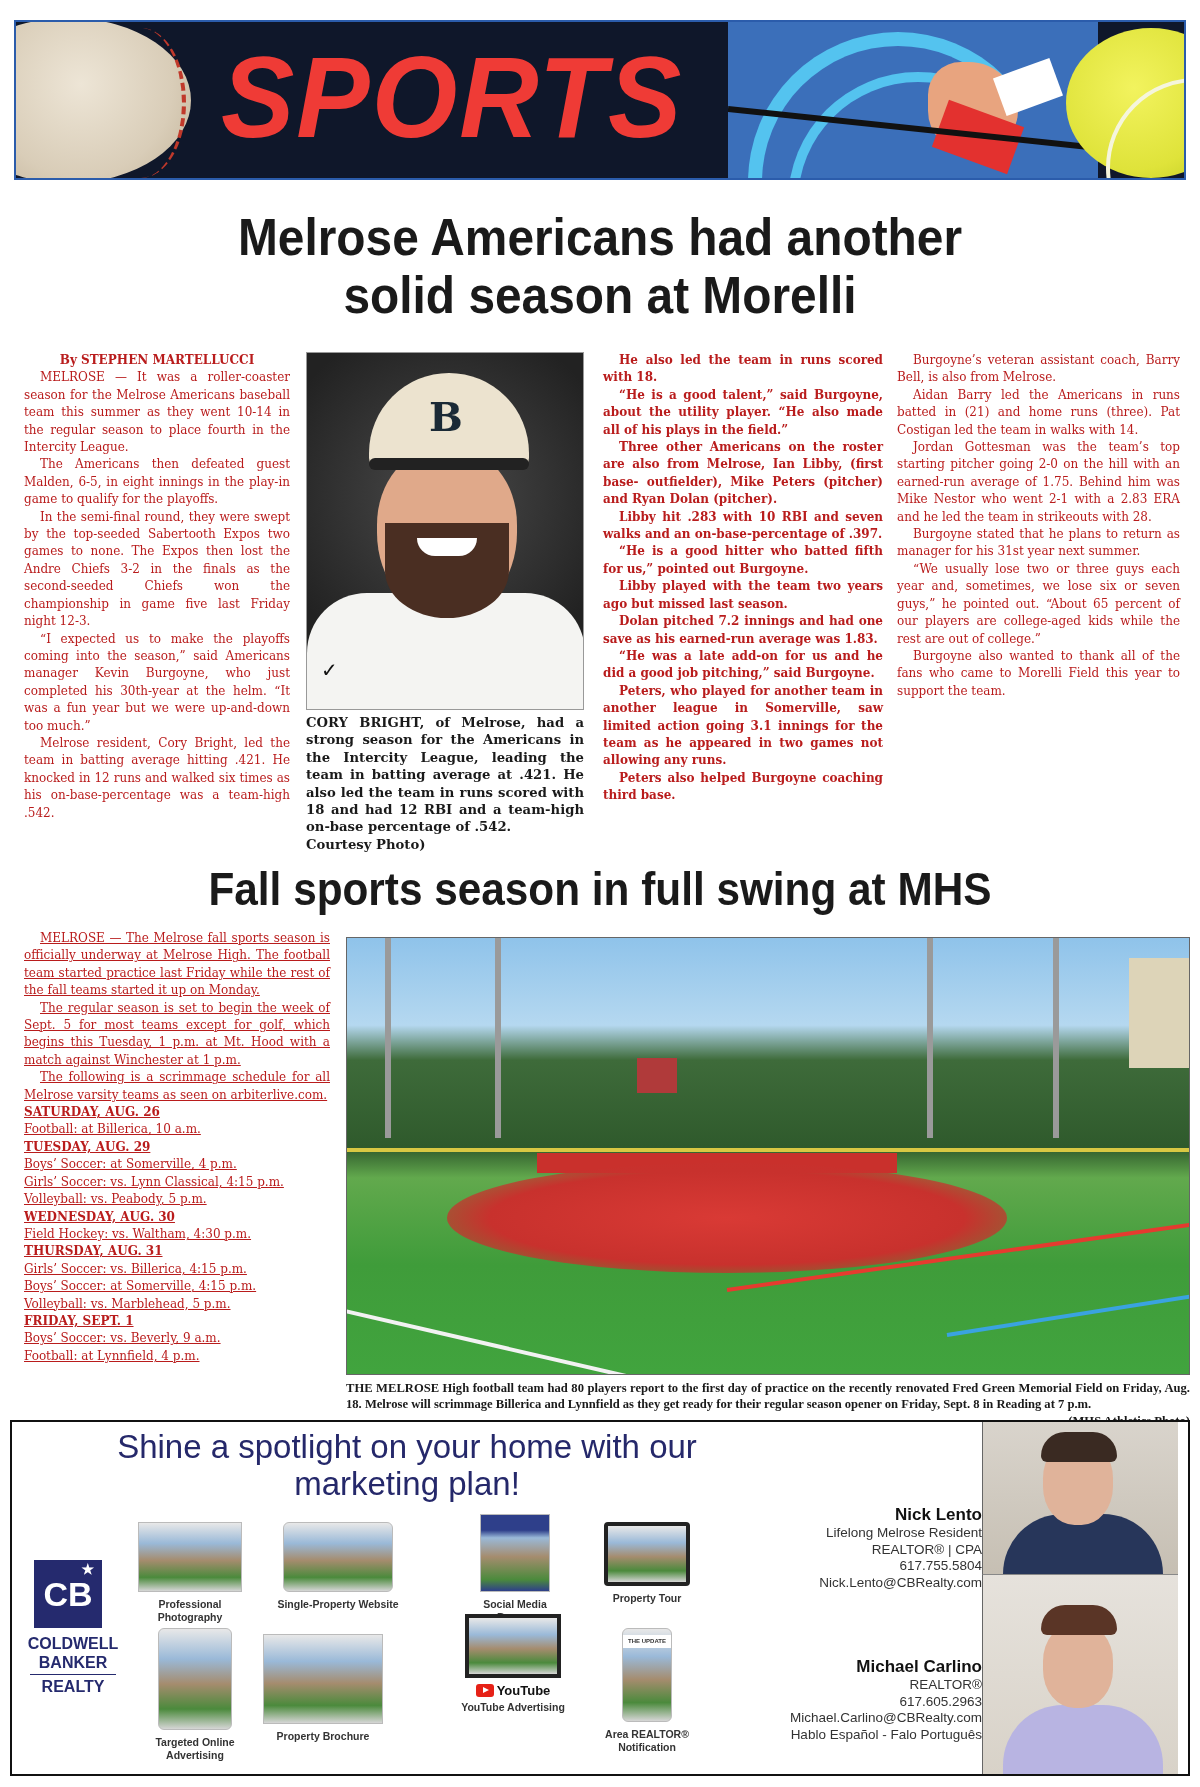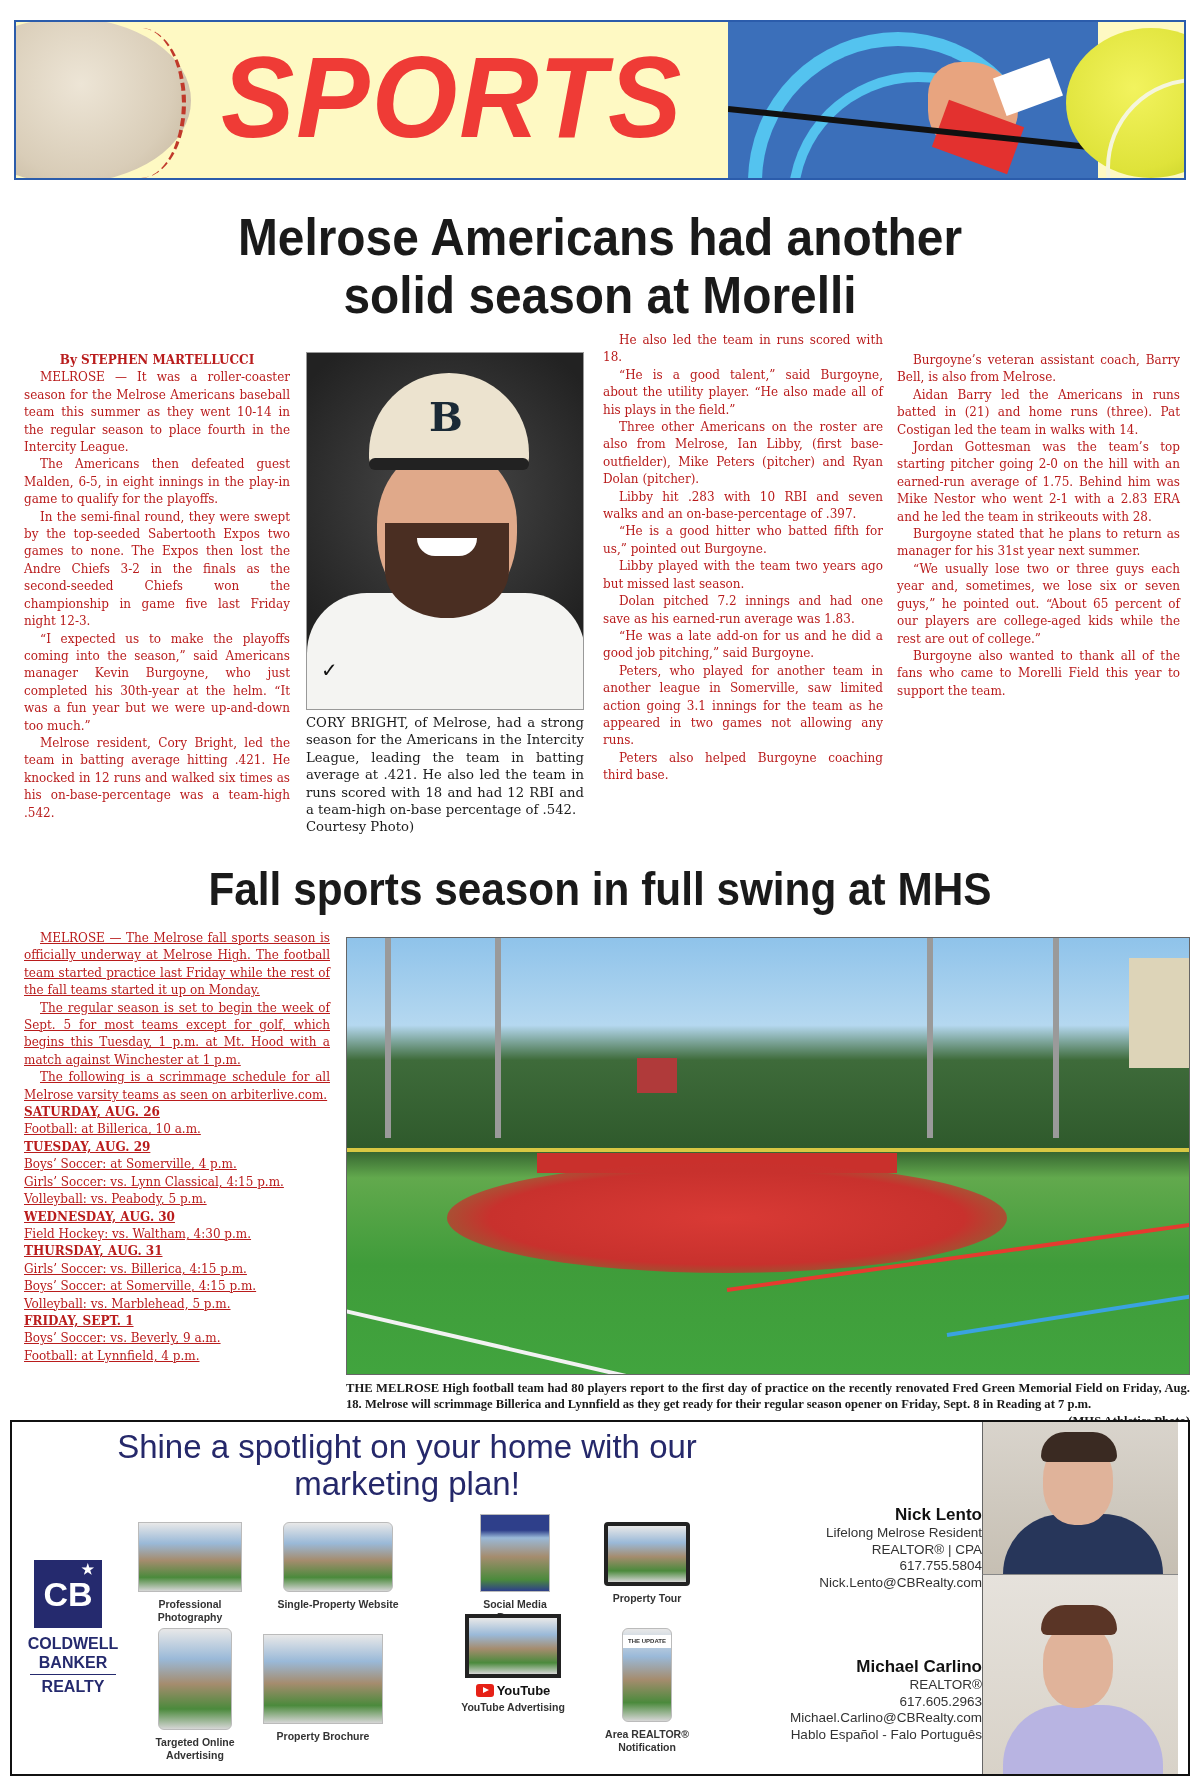"SPORTS" .banner { background: #fef9c3 -> #0f172a }
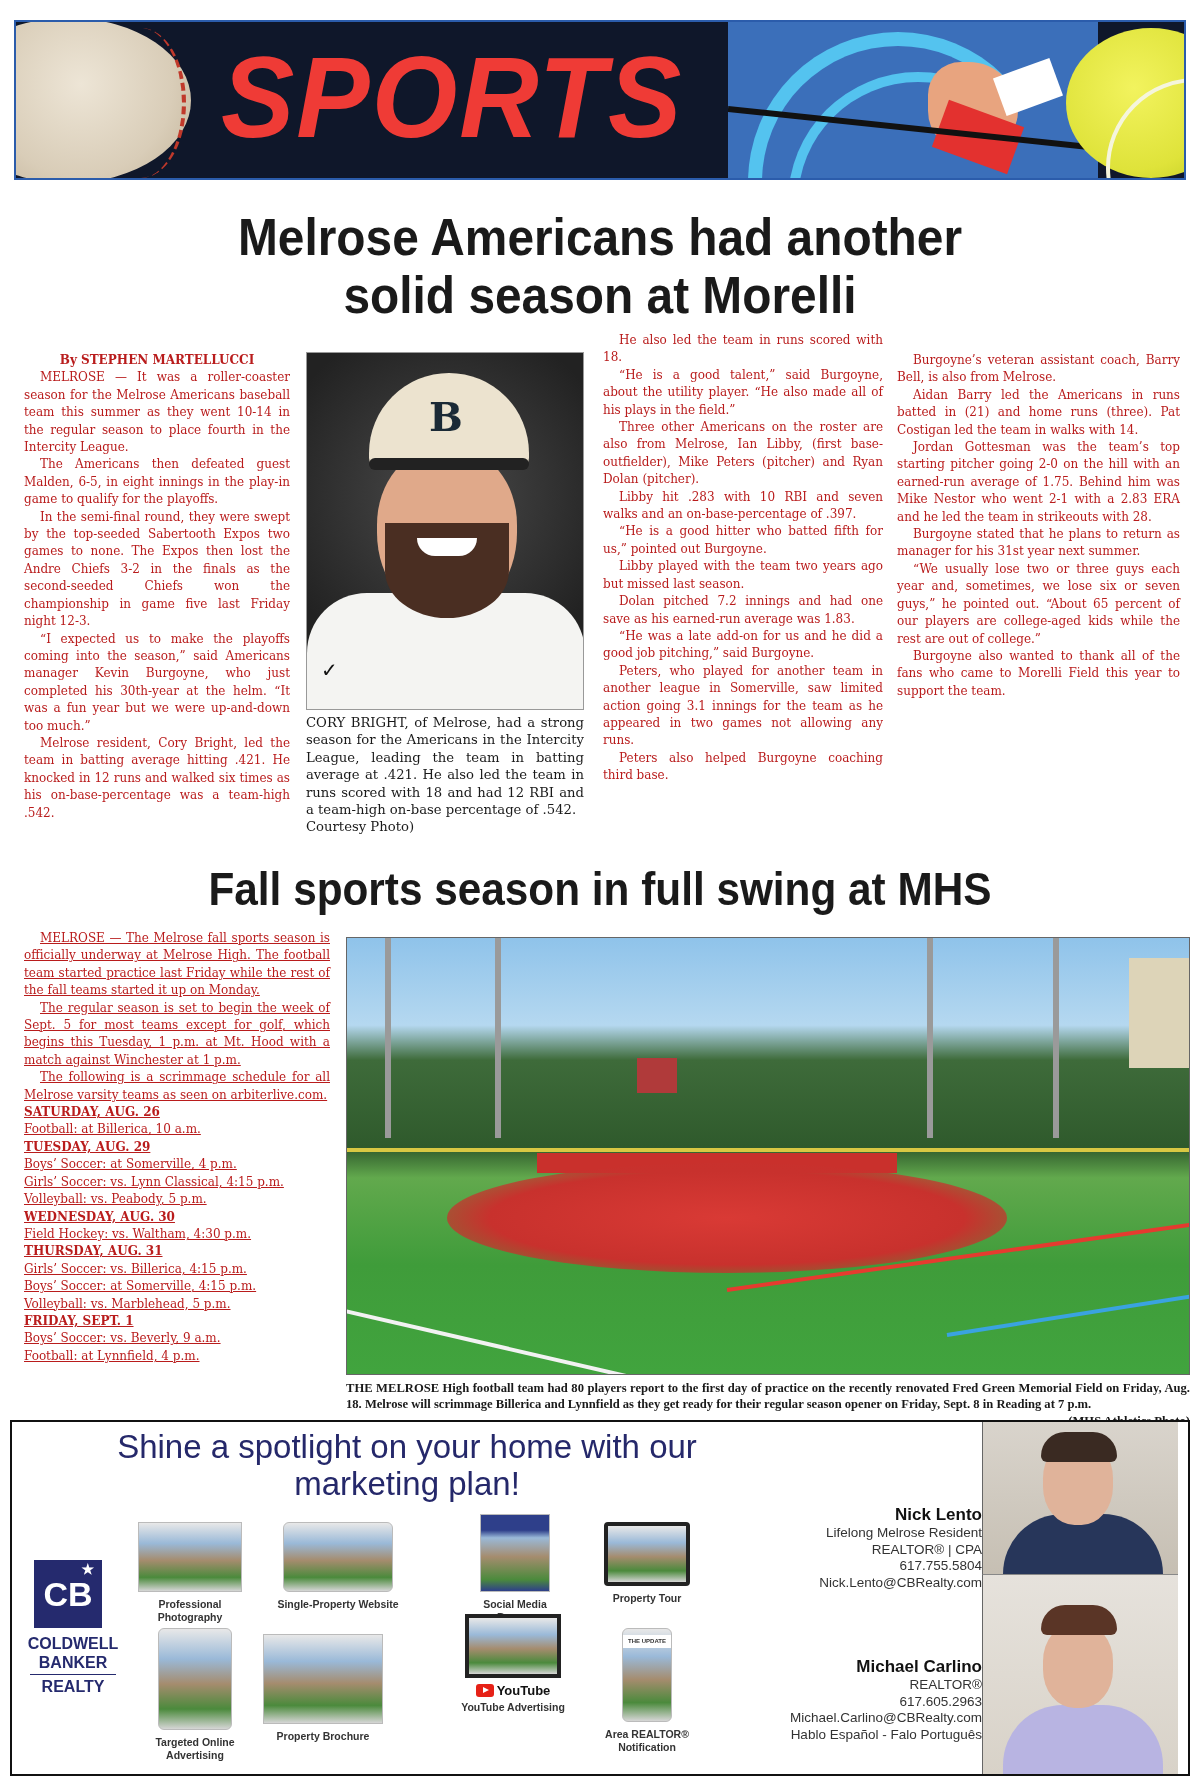"He also led the team" .c3 { font-weight: none -> bold; top: 332px -> 352px }
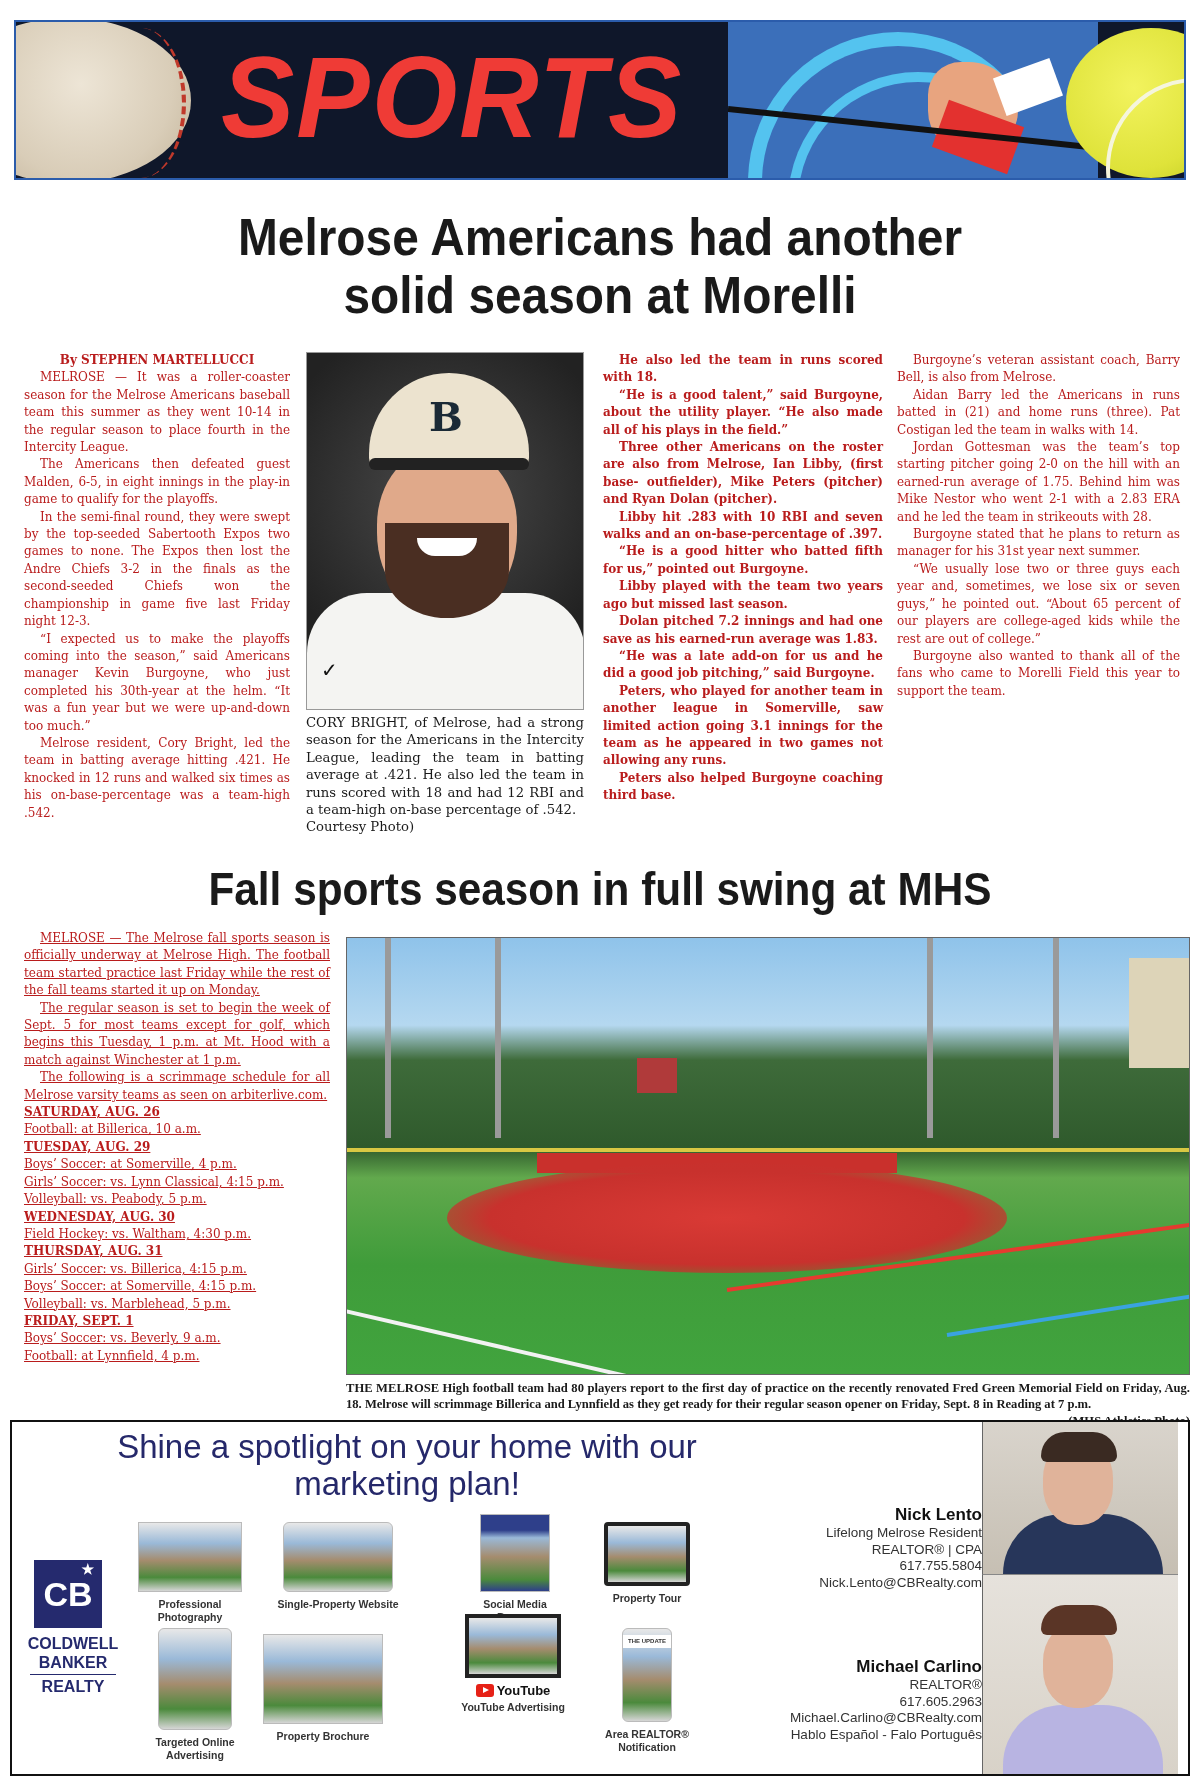"CORY BRIGHT, of Melrose, had" .caption1 { font-weight: 400 -> 700 }
